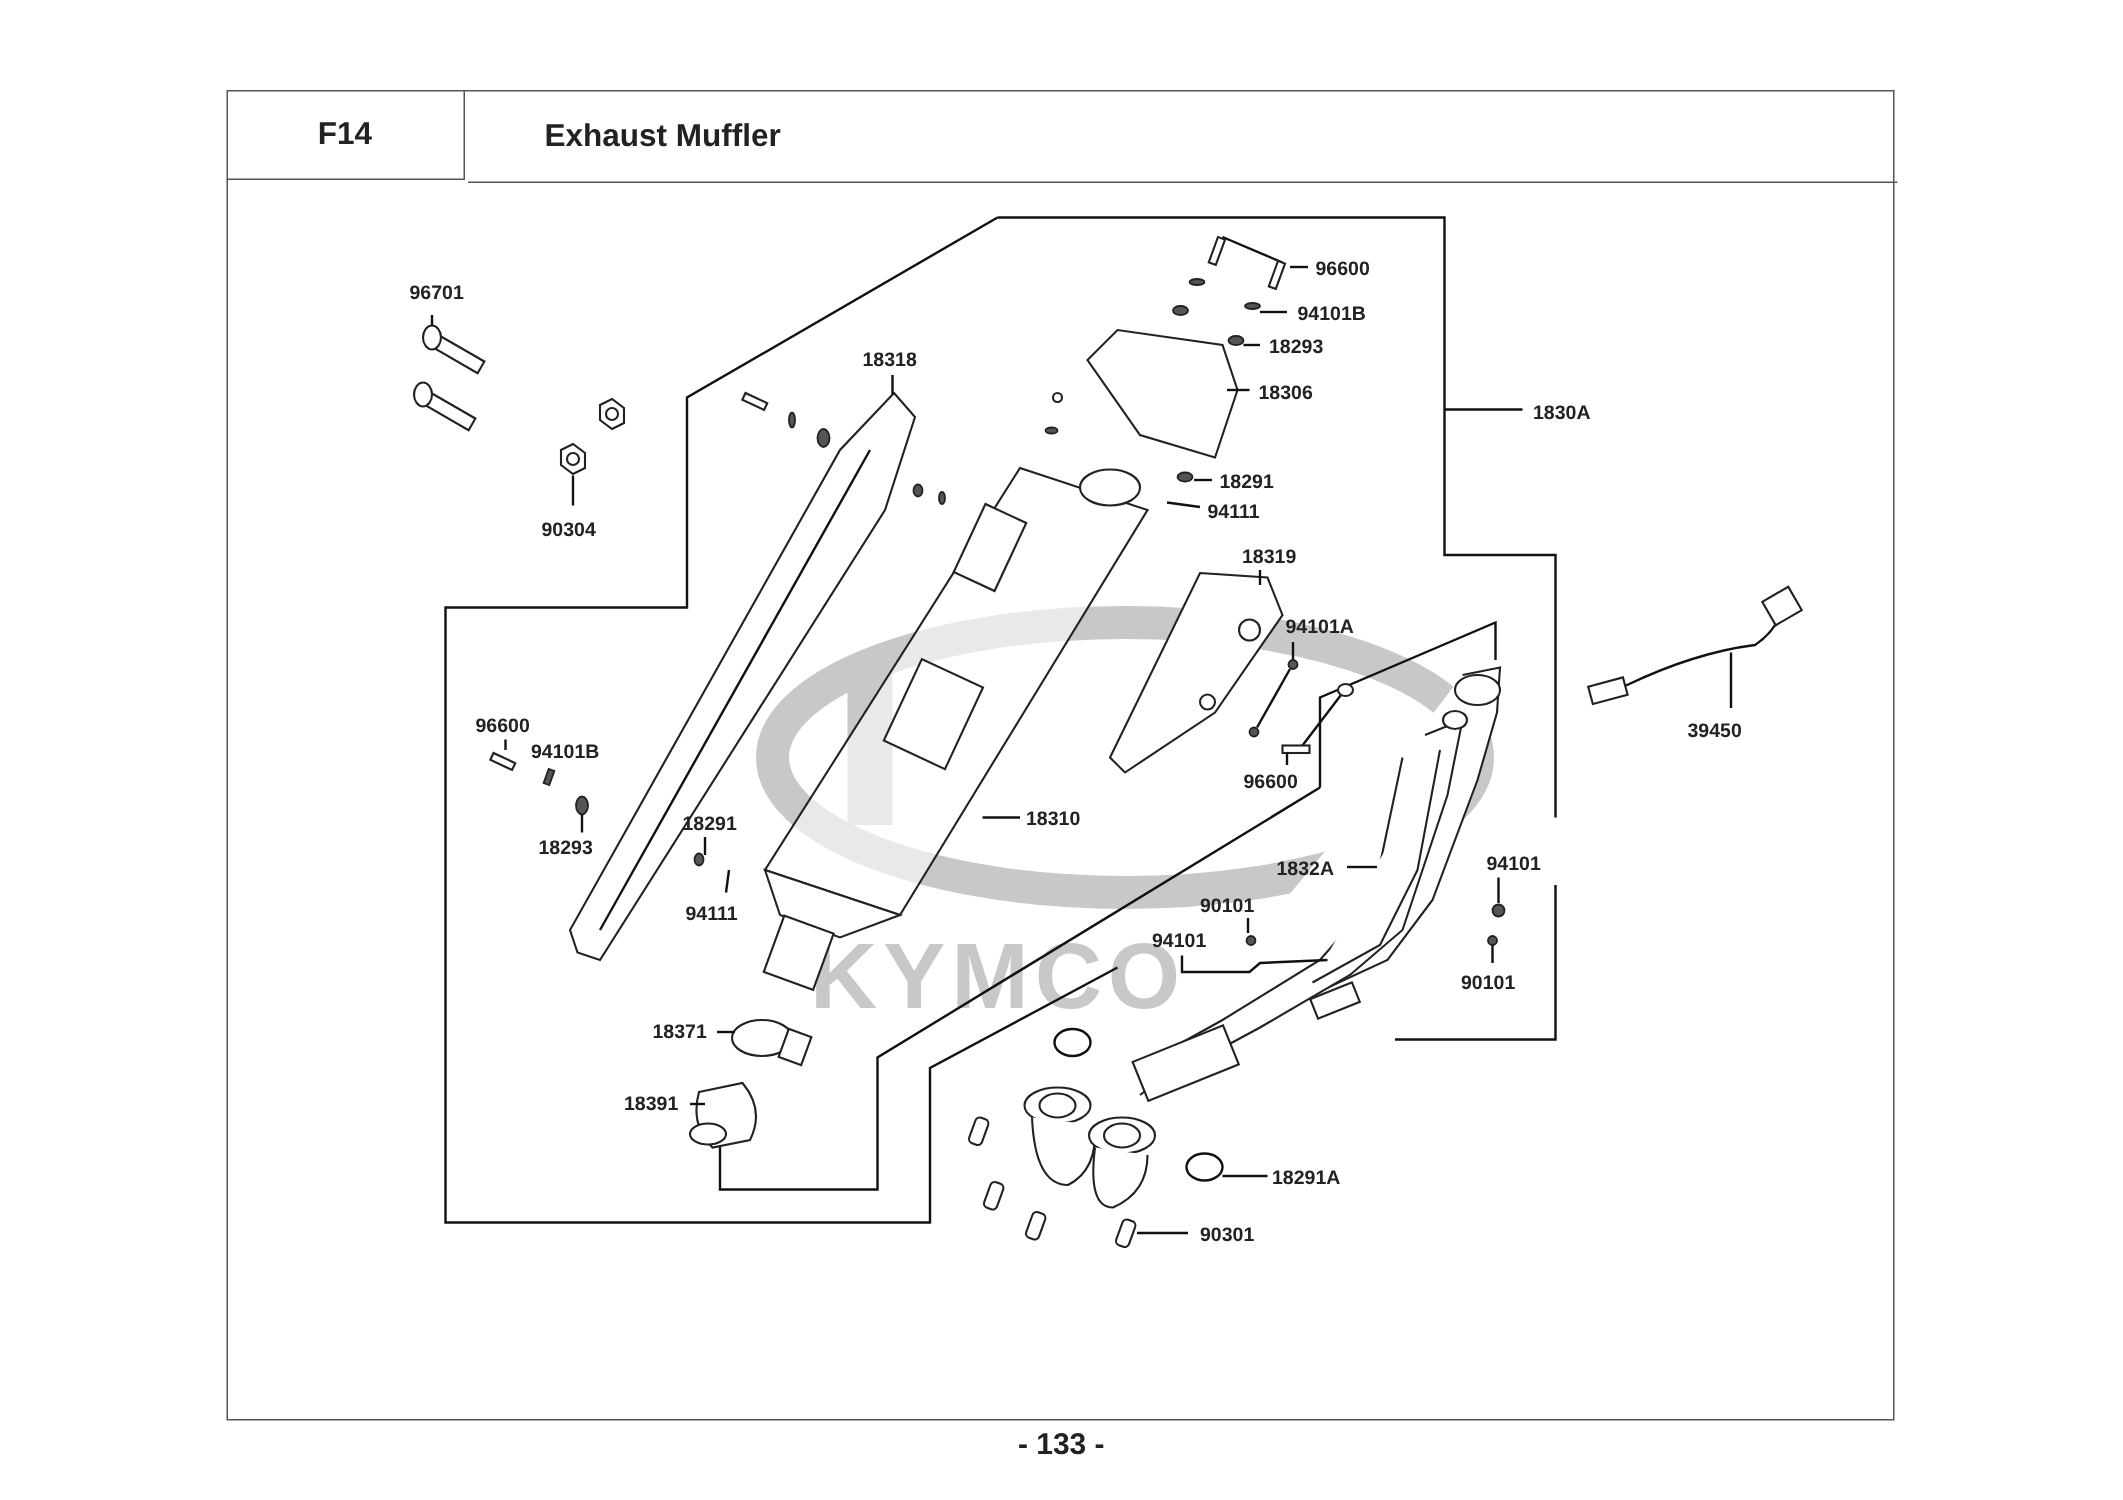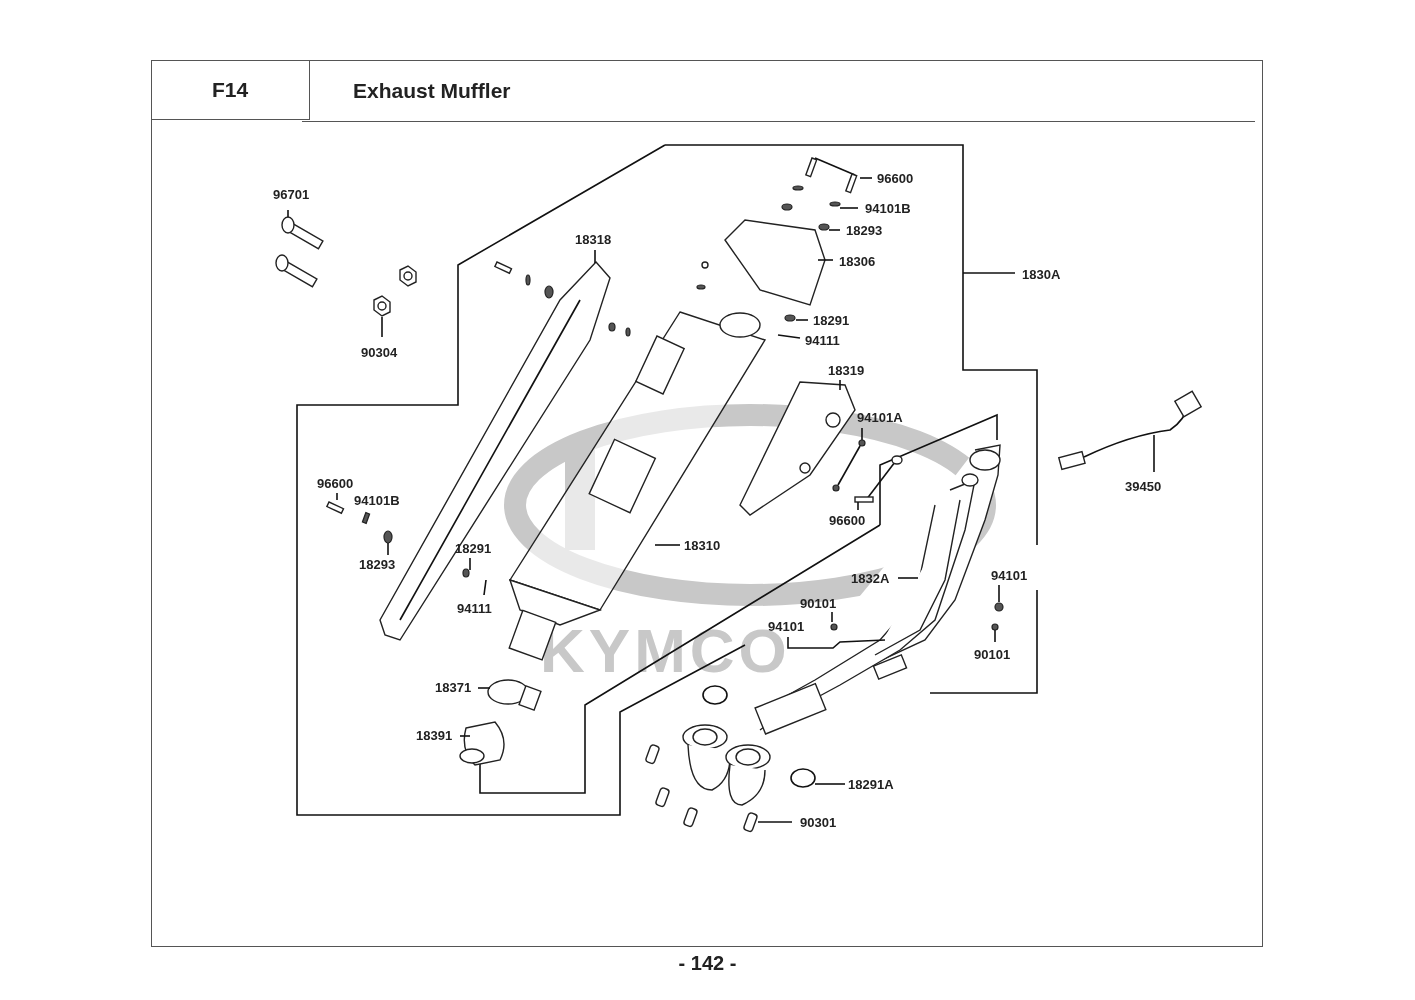"Exhaust Muffler" .title-cell { left: 302px -> 312px }
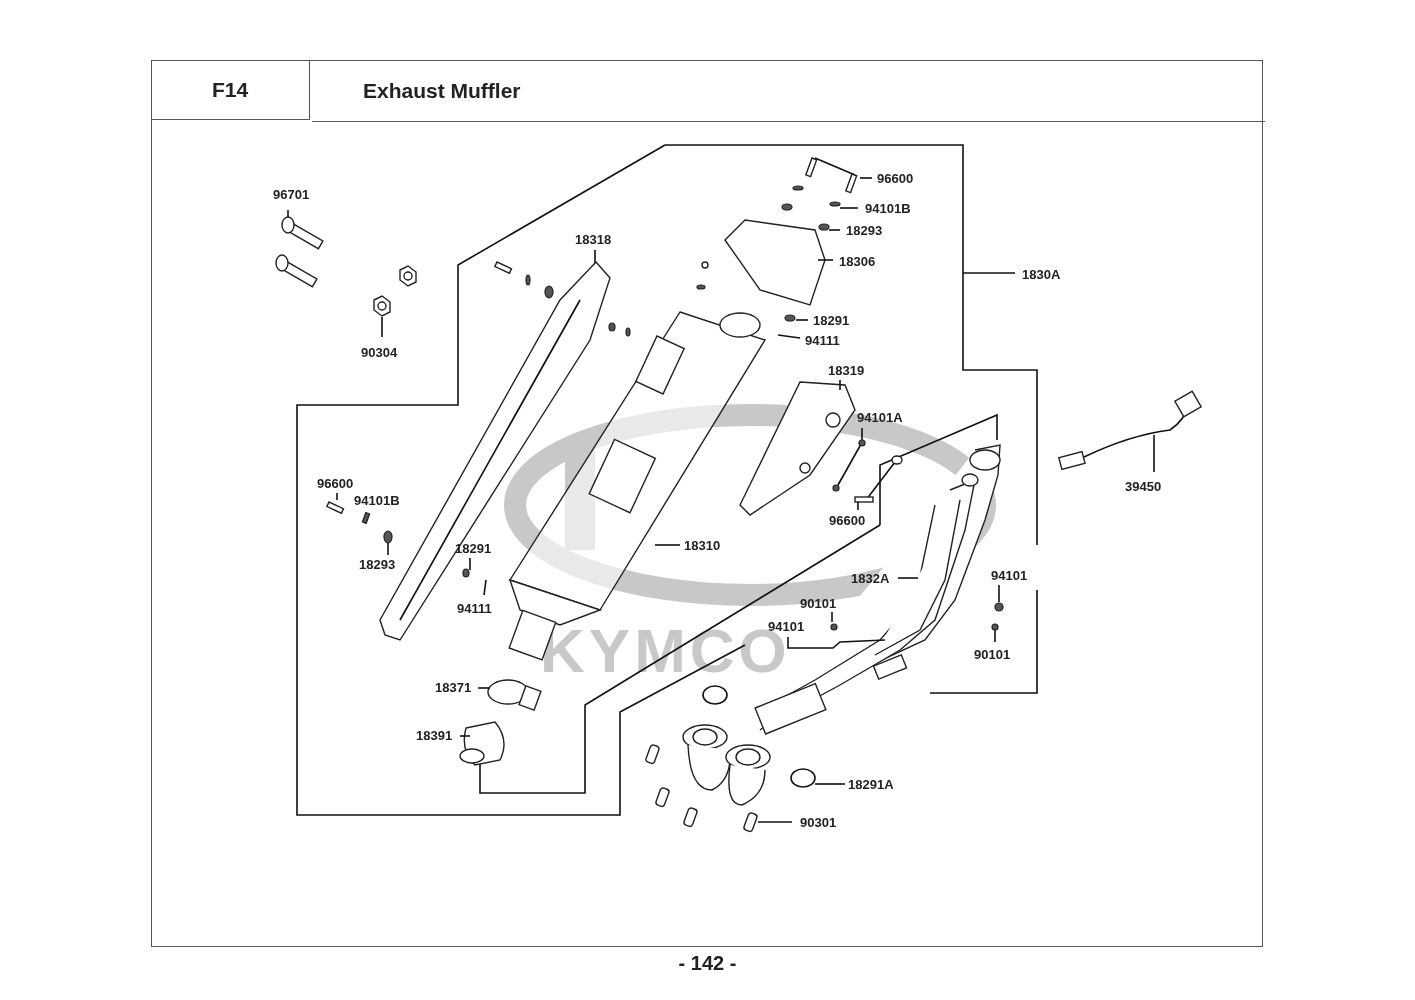"- 142 -" div.page-num { text: 142 -> 133 }
